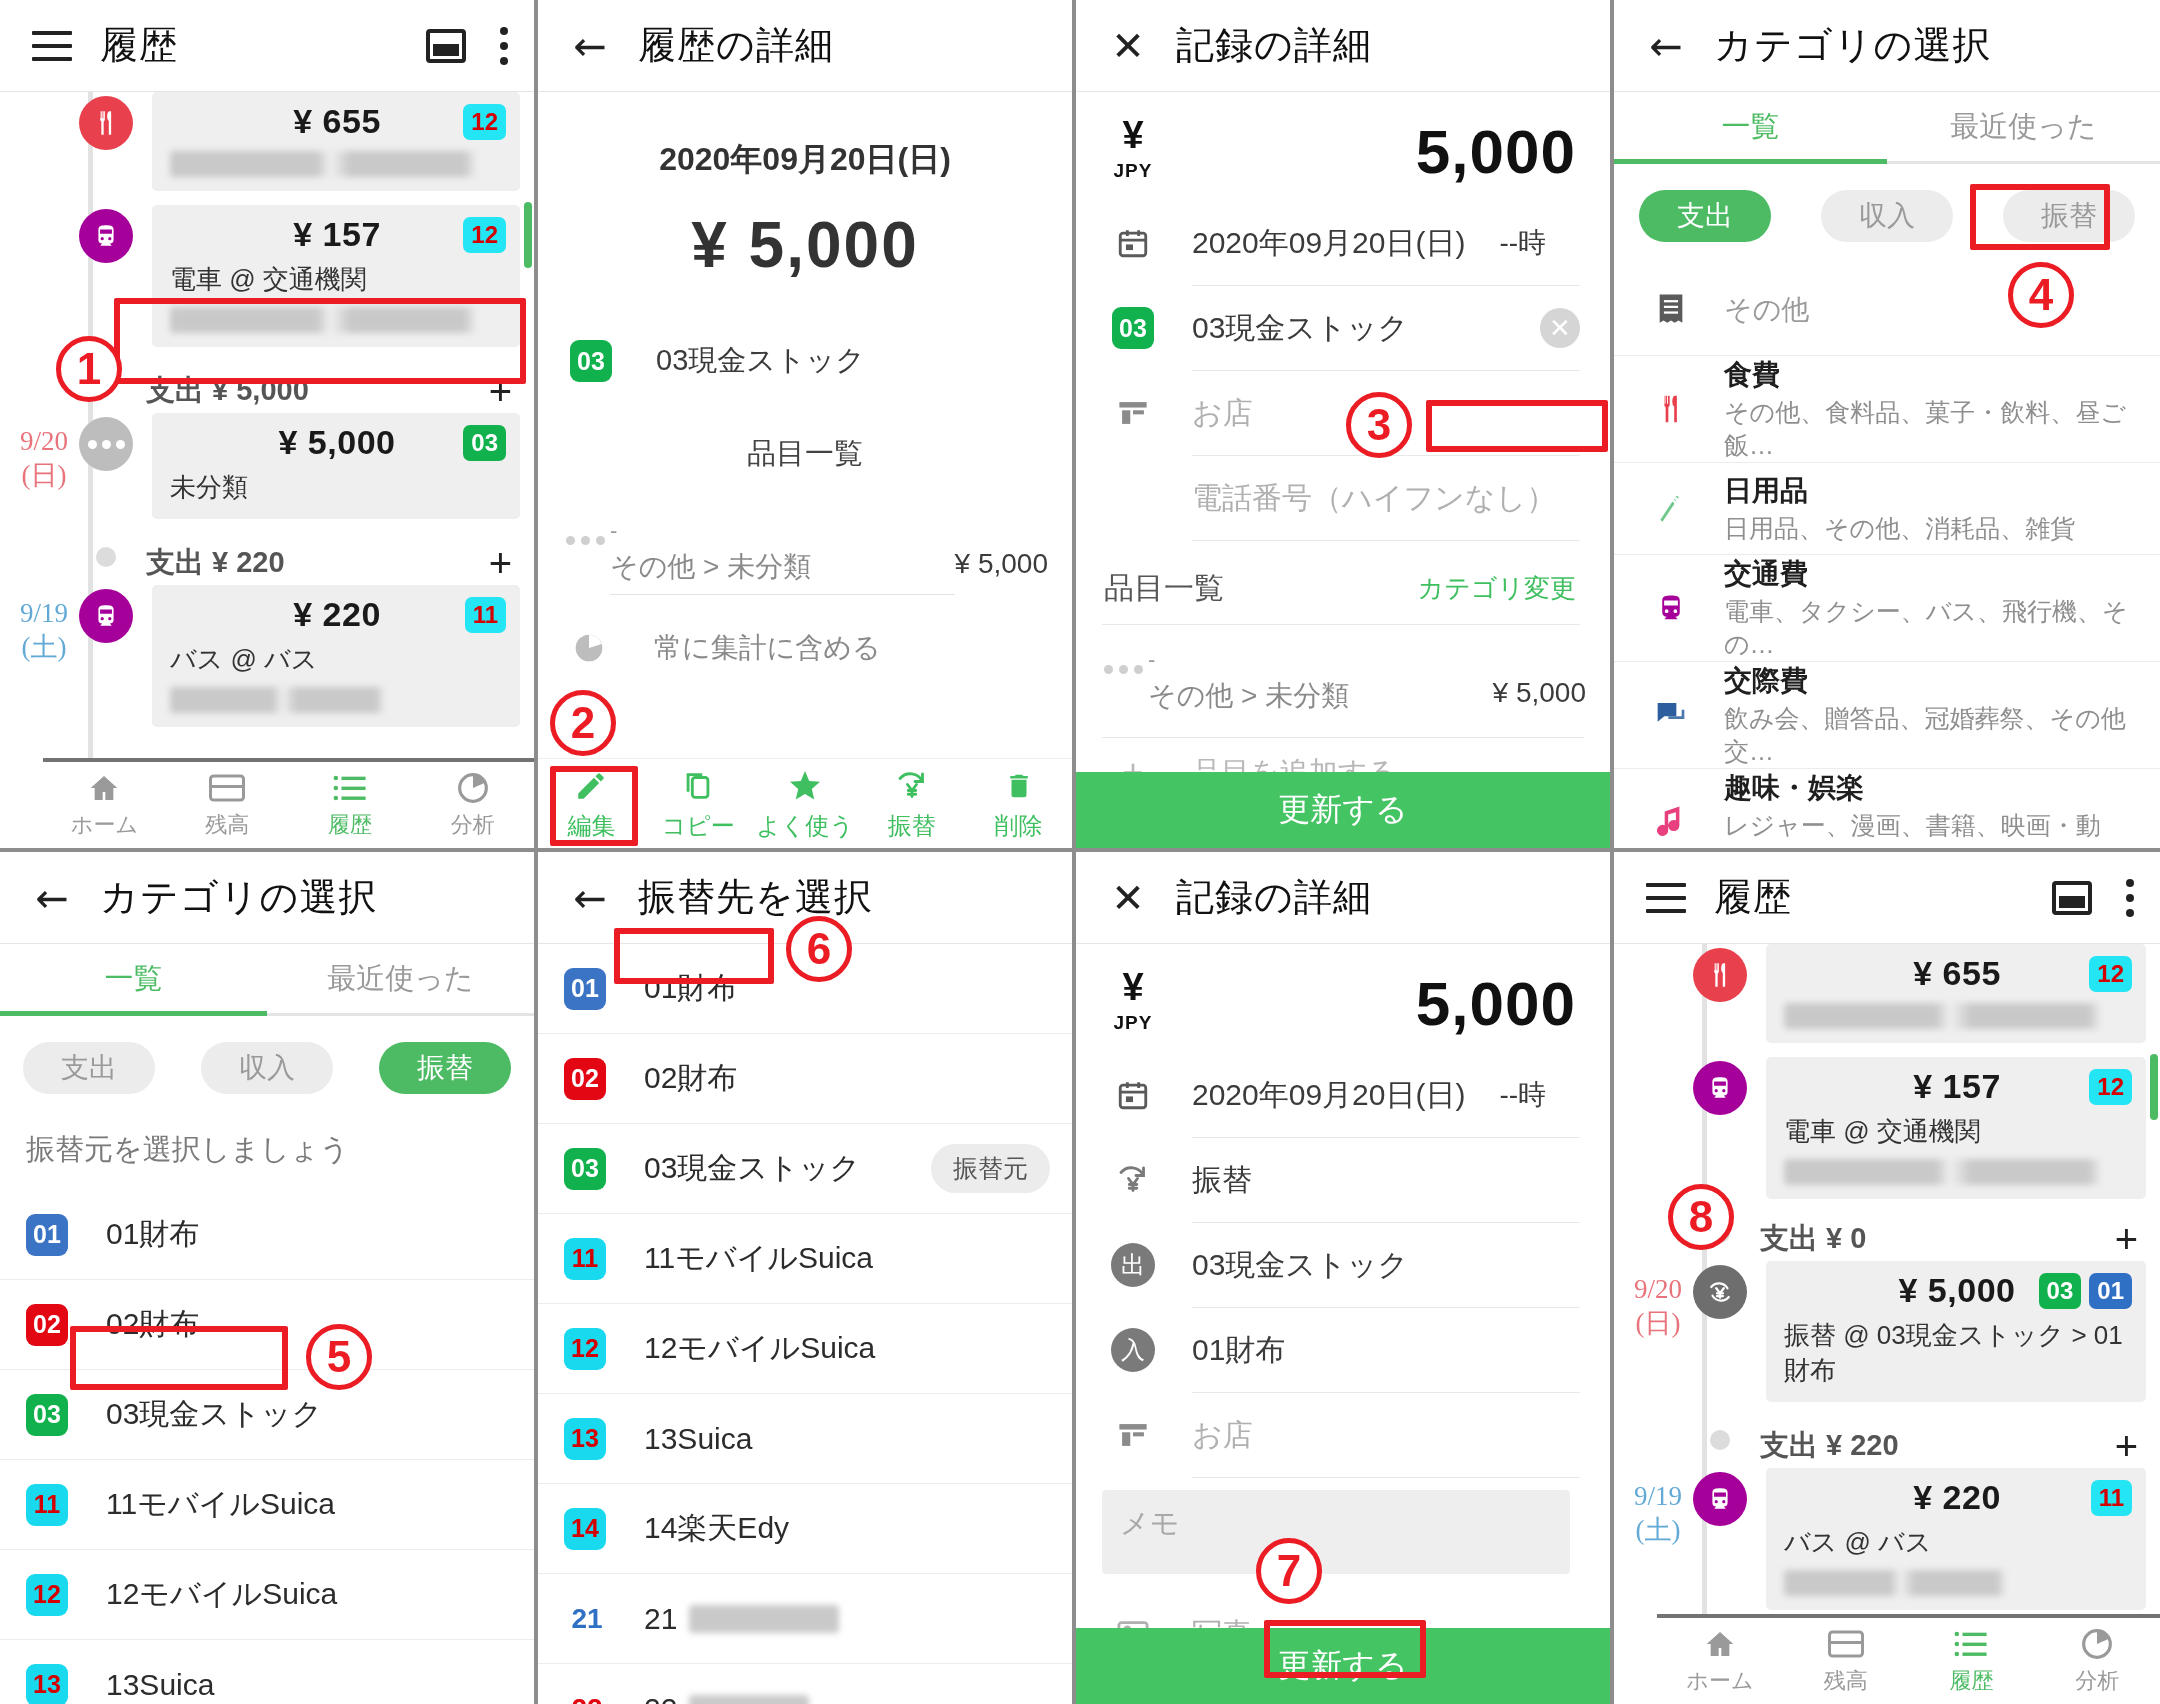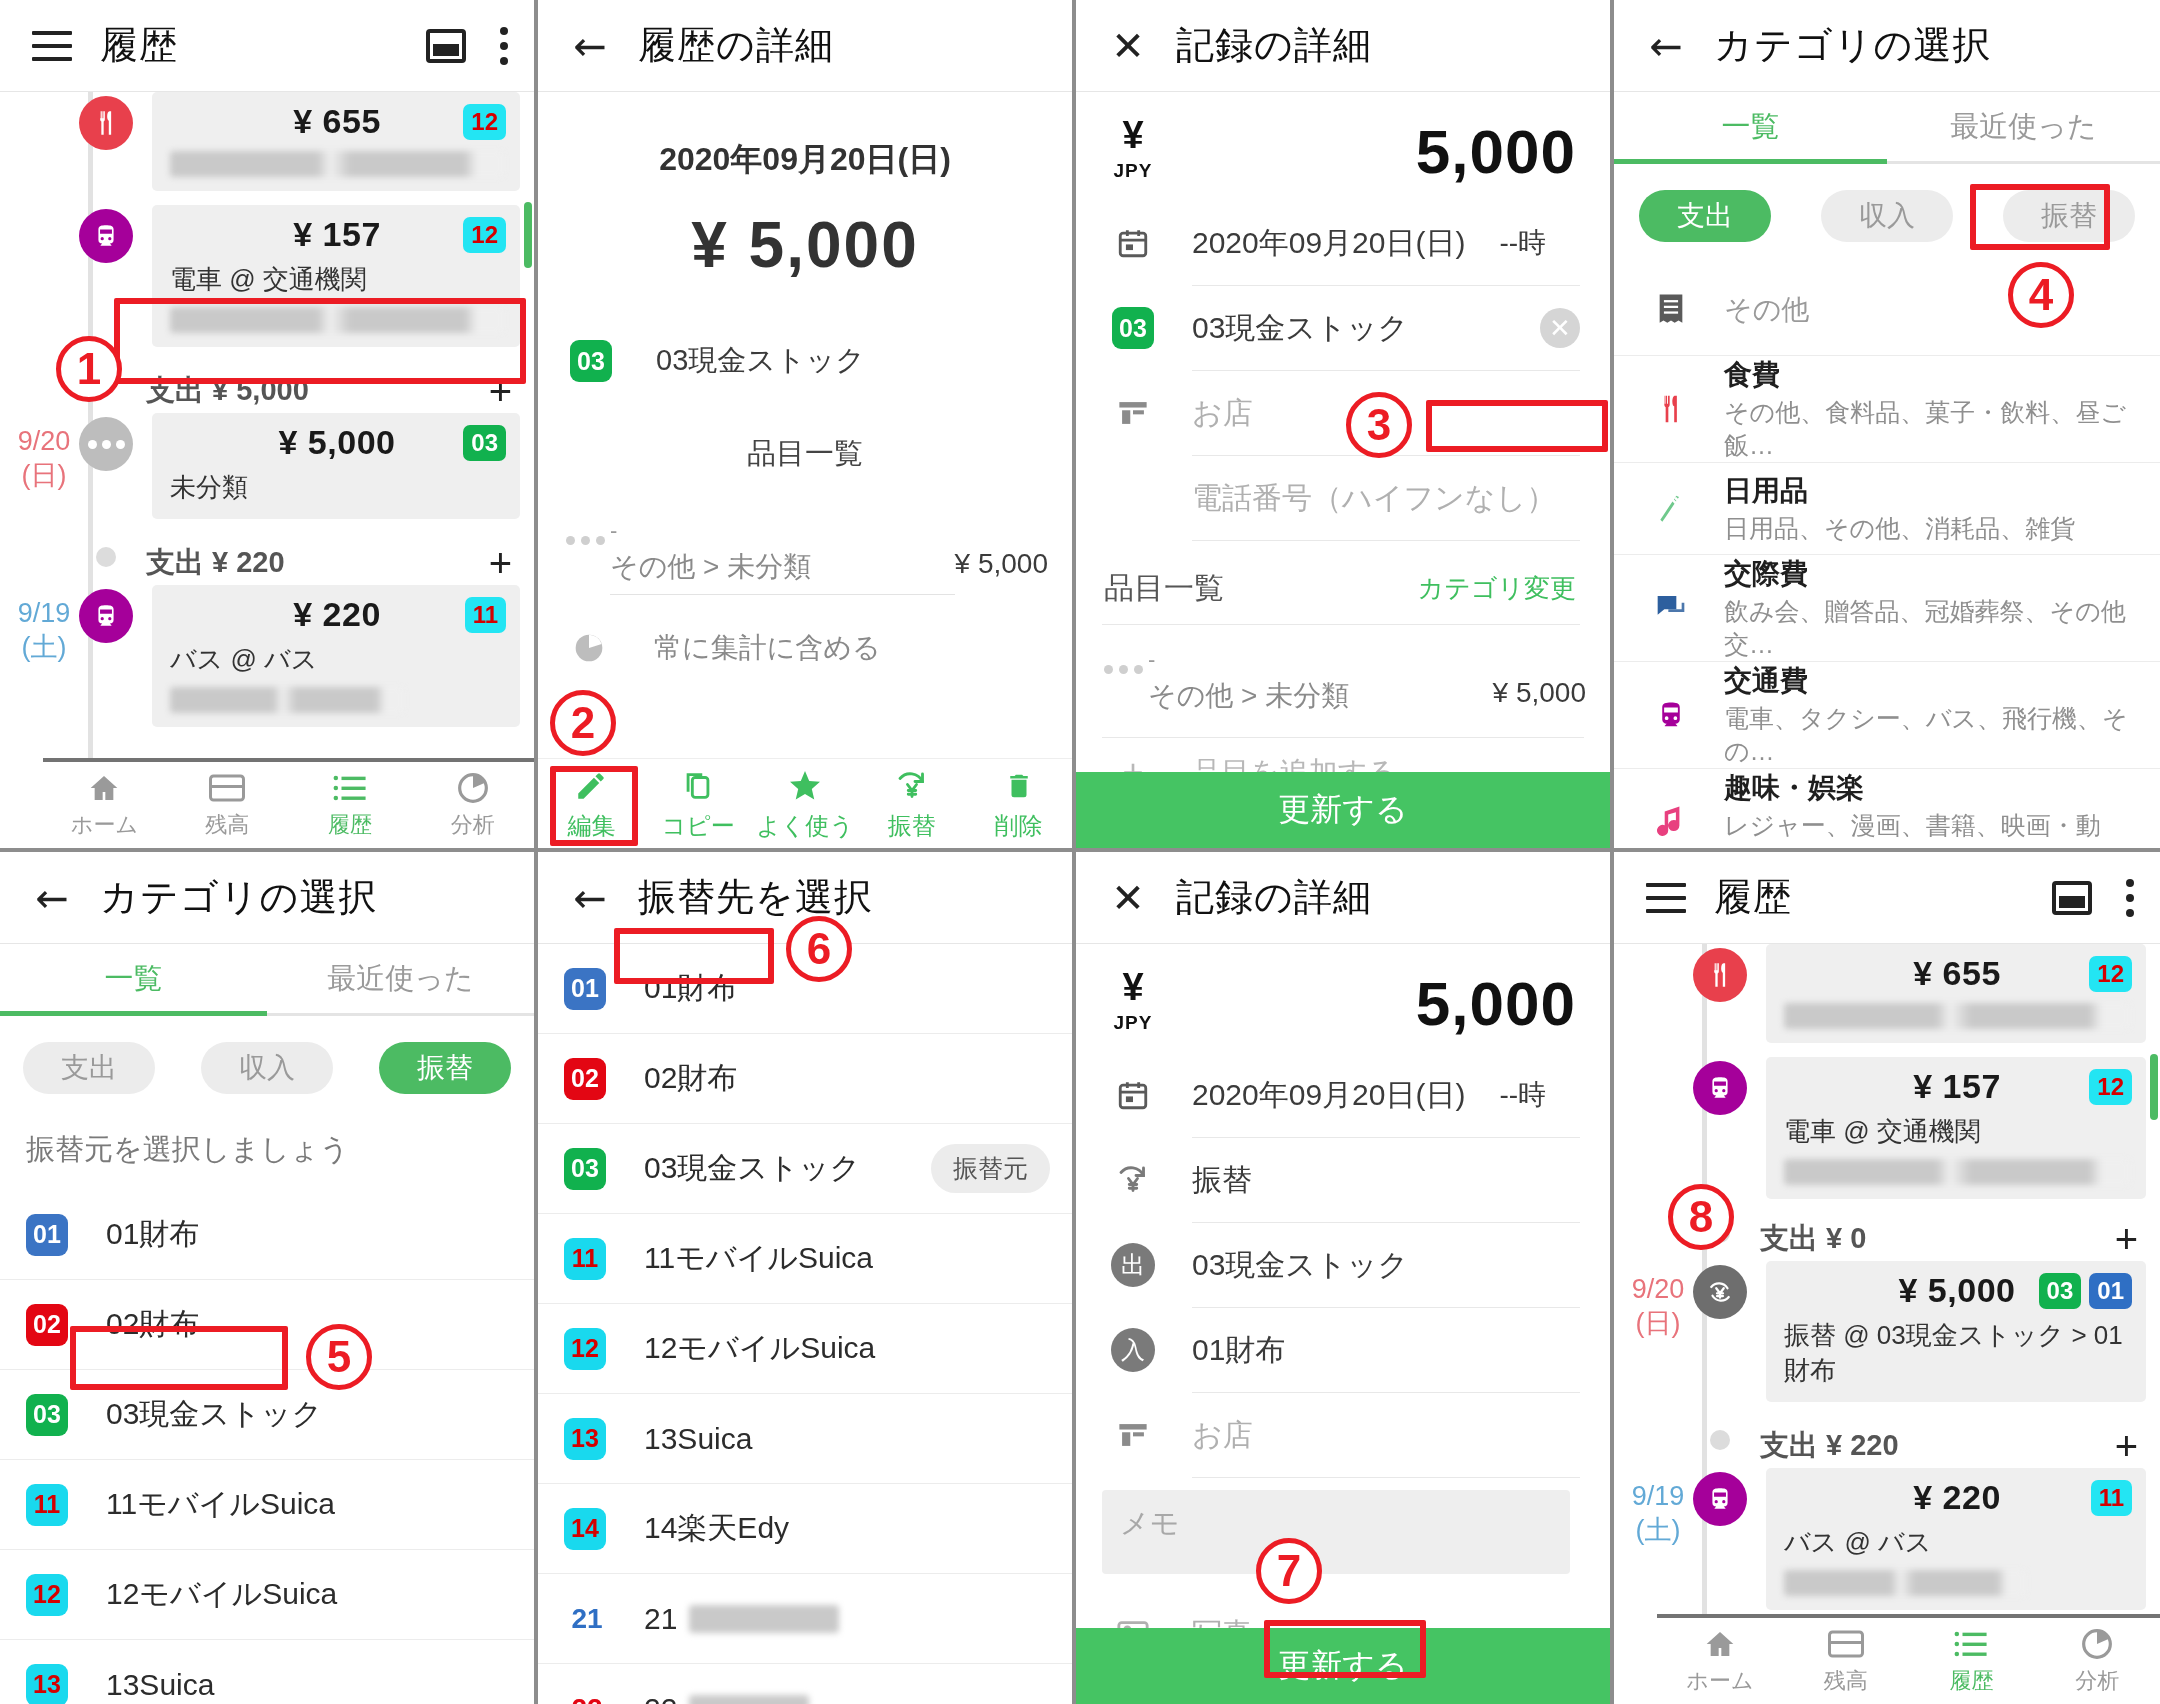"9/20" .hist-date { font-family: none -> Liberation Serif, serif }
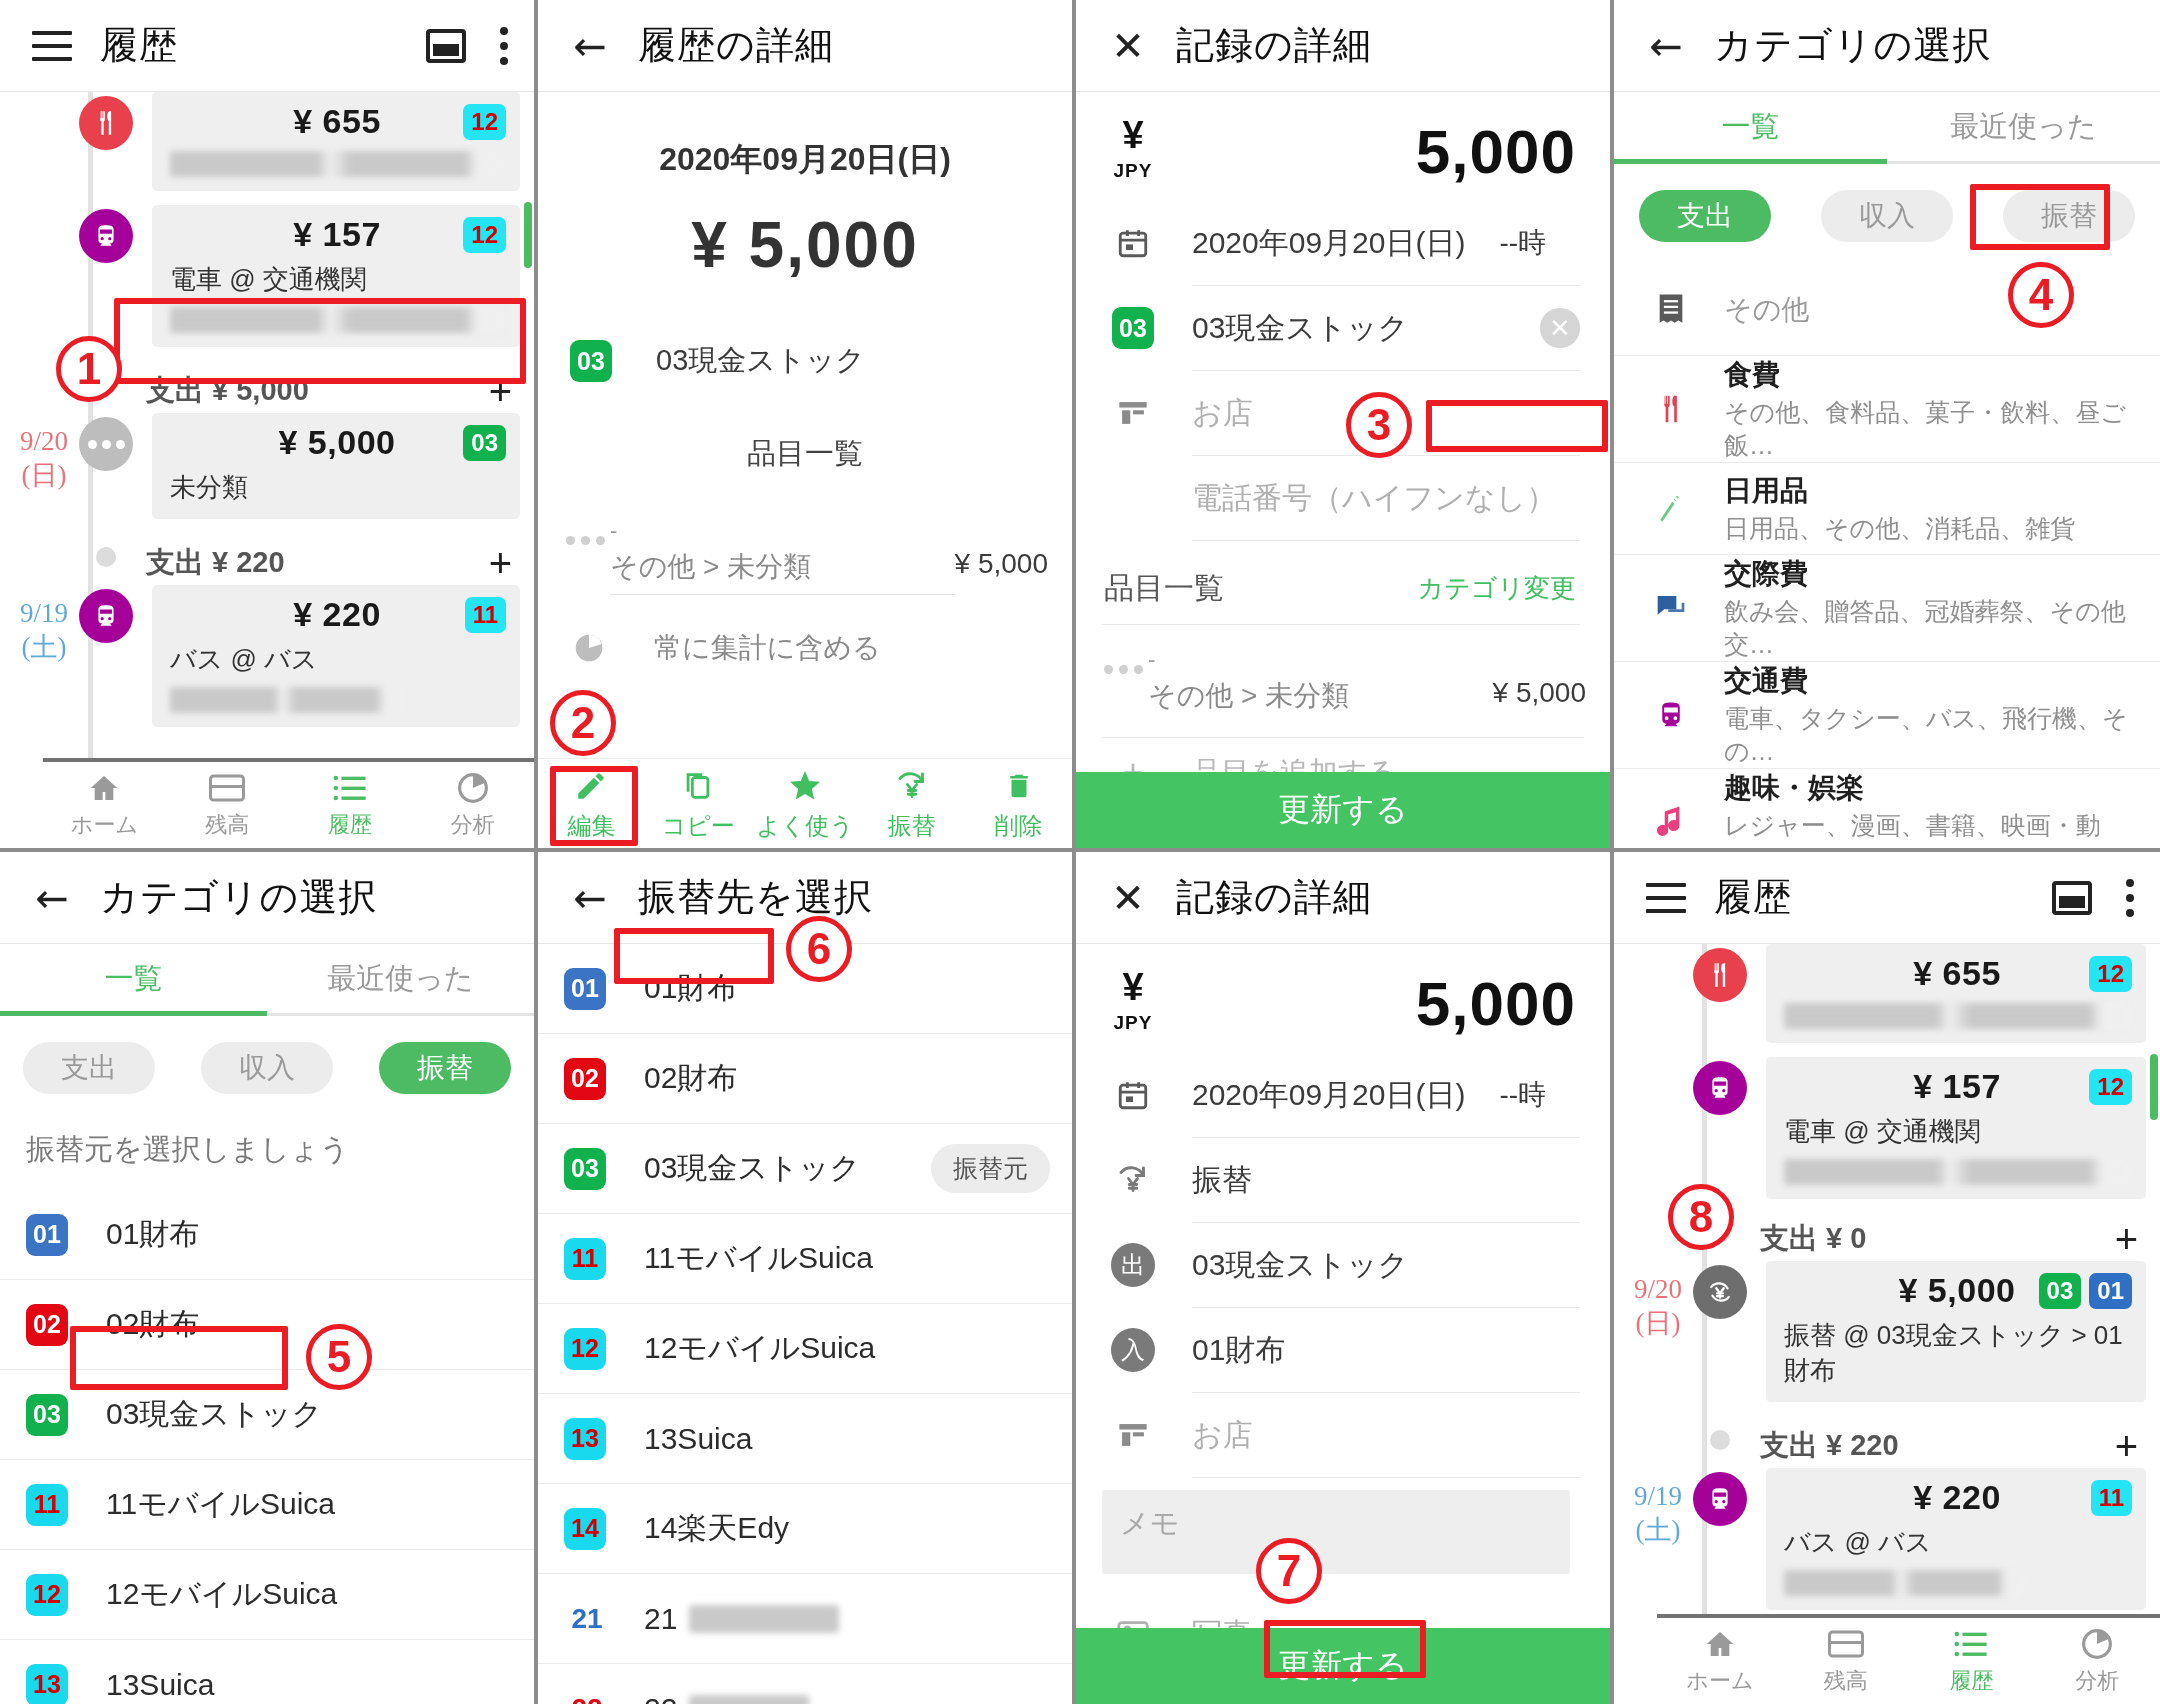"交際費" div.cat-item { order: before "交通費" -> after "交通費" }
